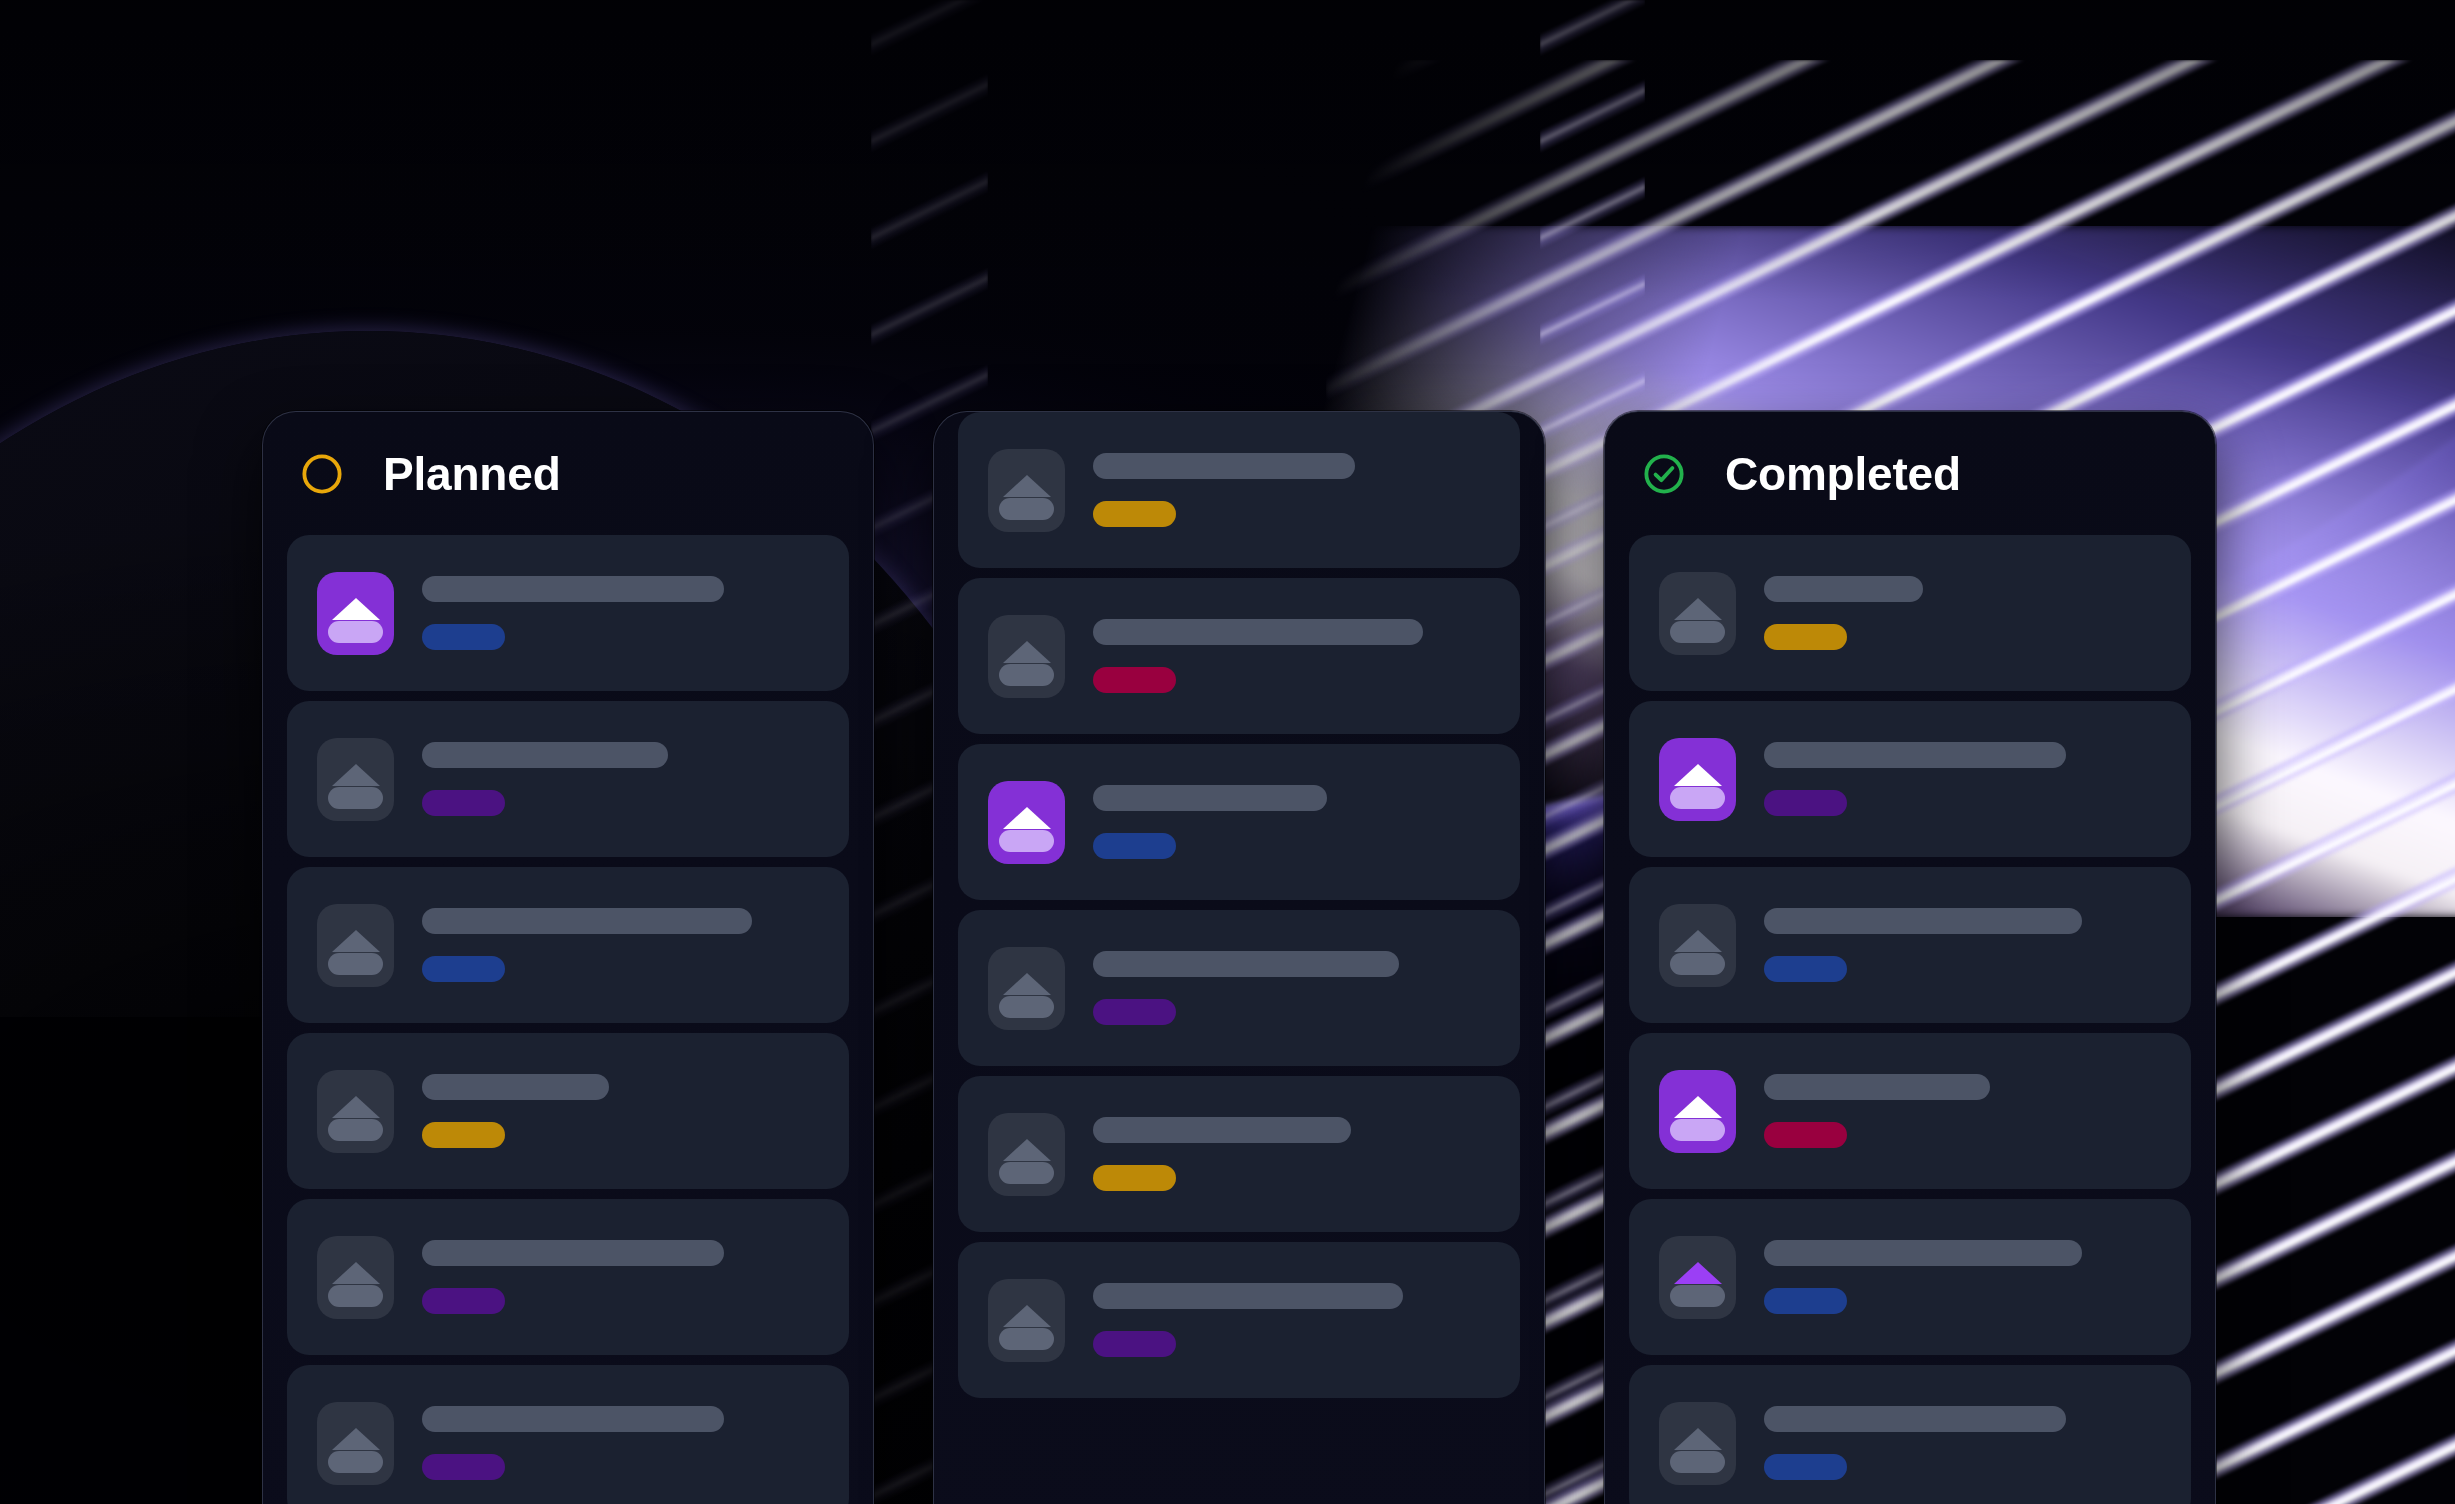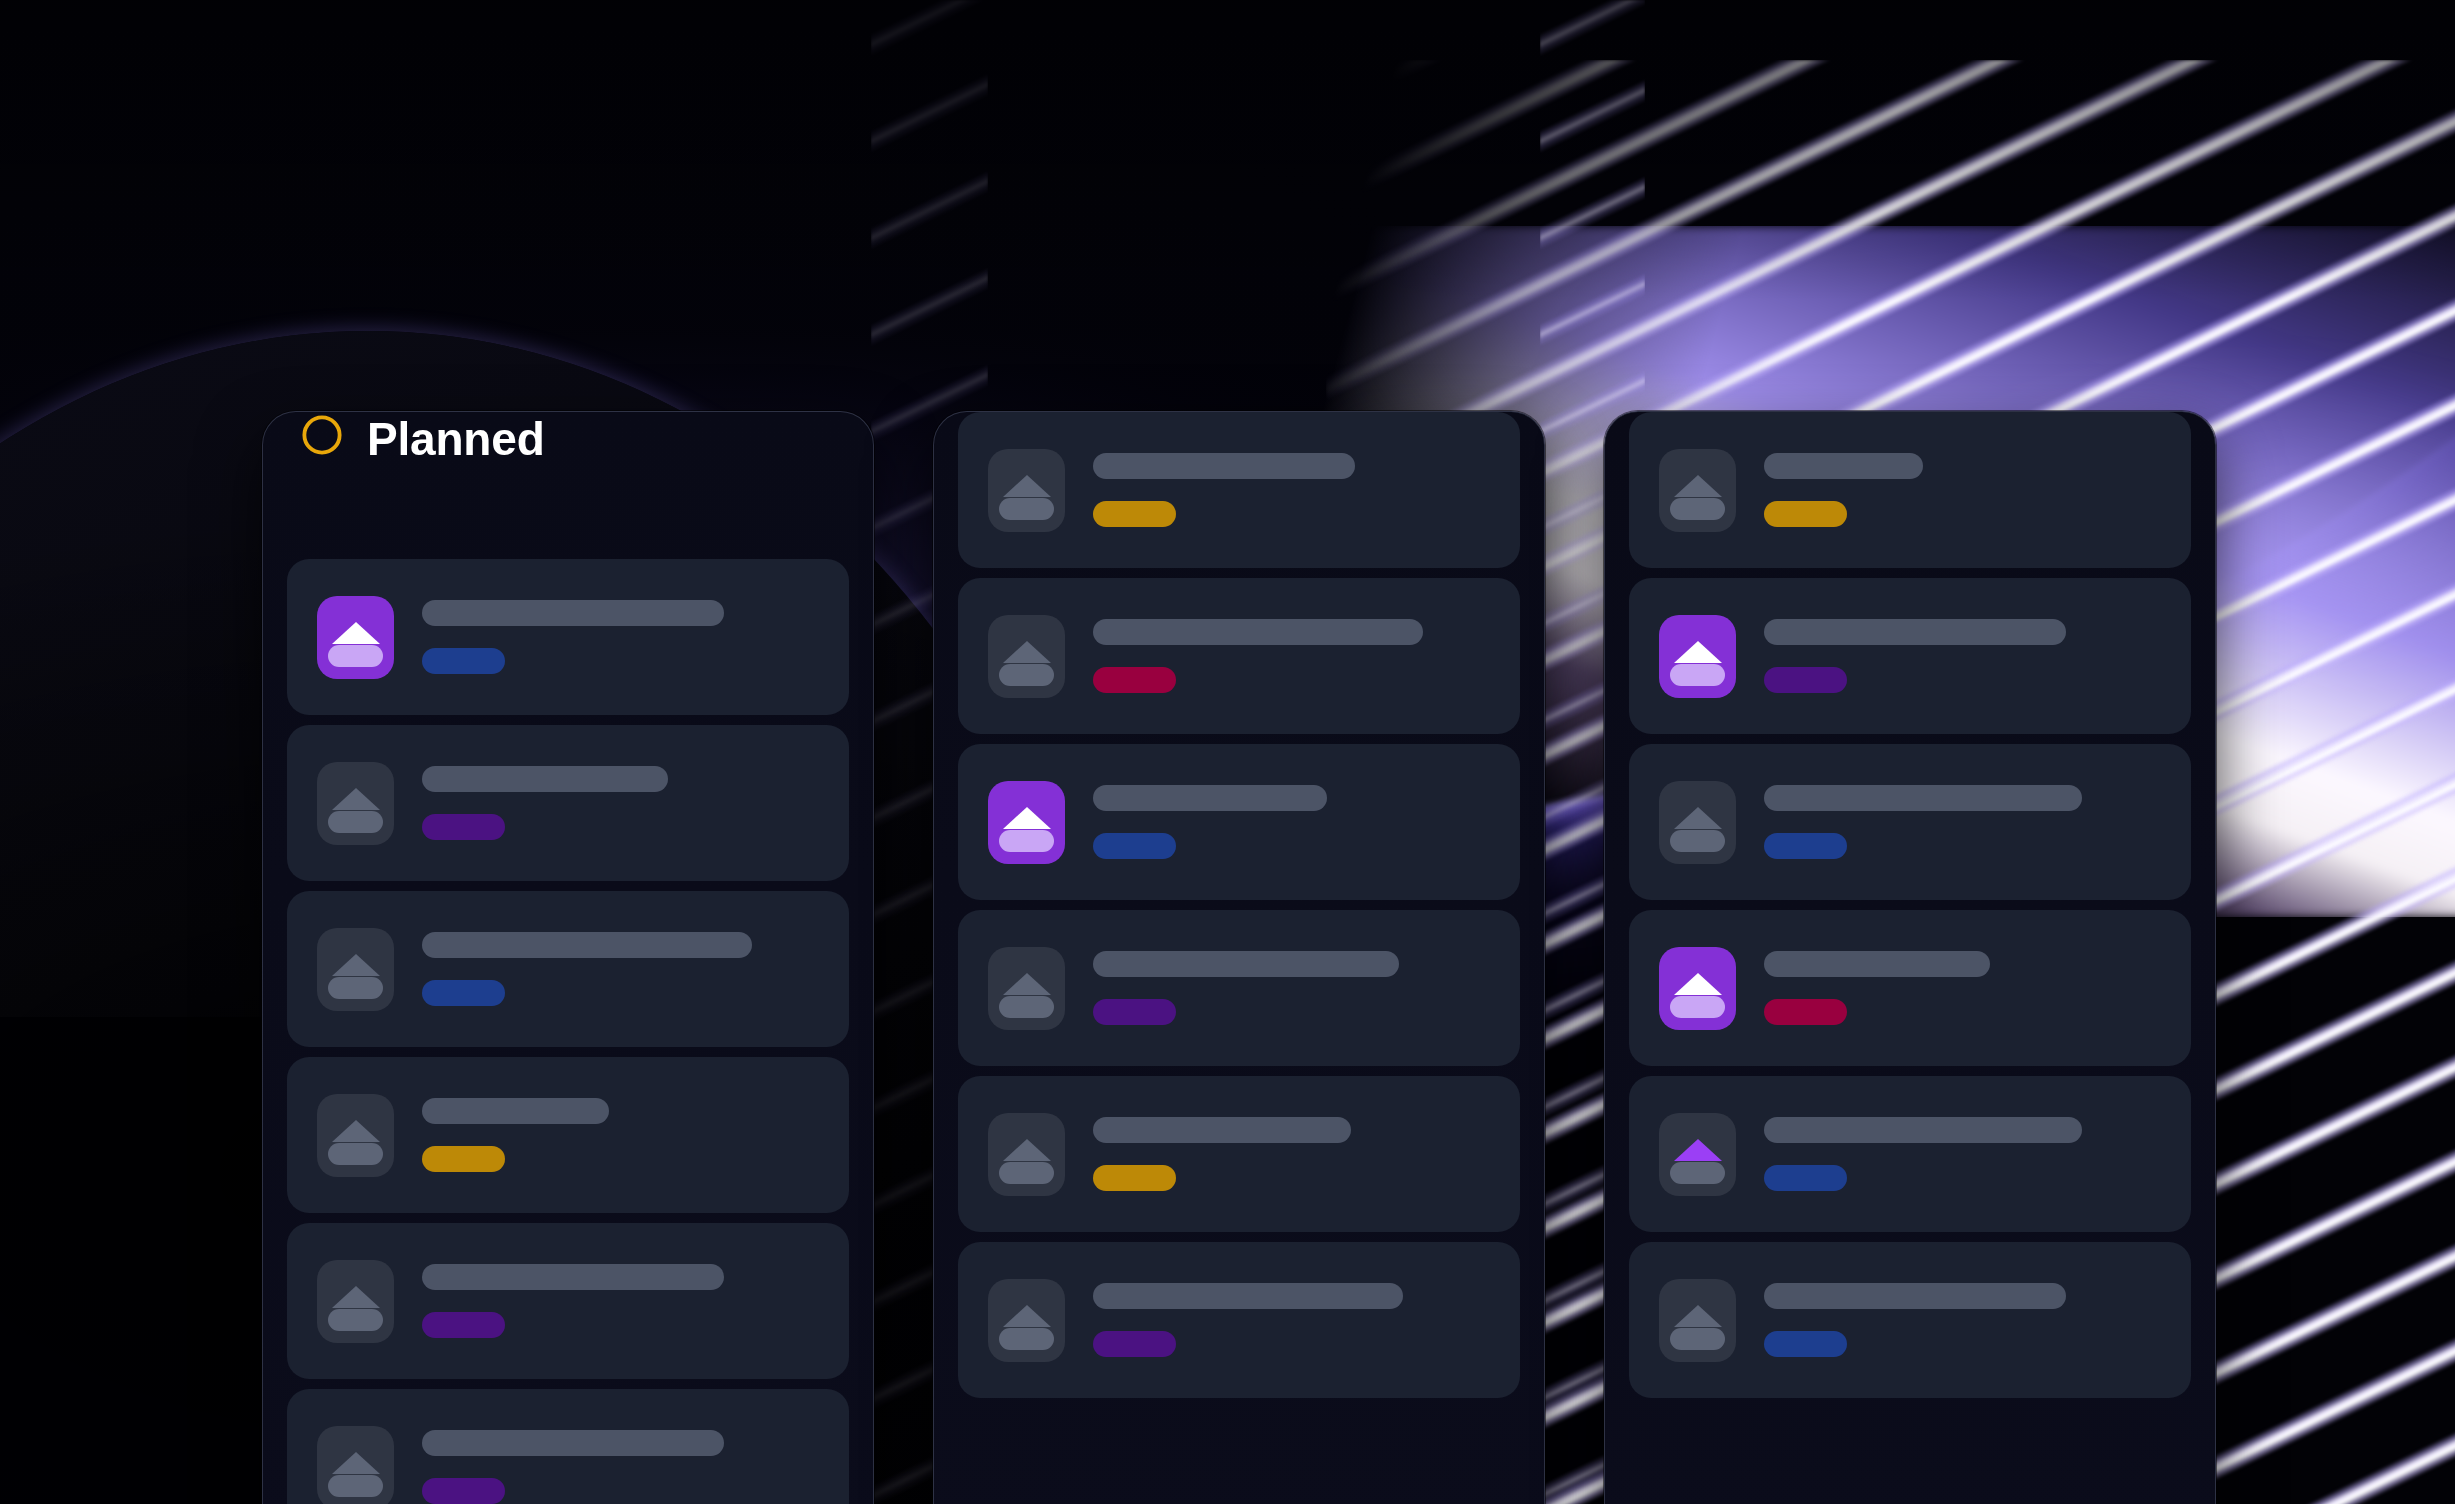"Planned" .col-header { align-items: flex-start -> center; gap: 22px -> 38px; height: 147px -> 123px }
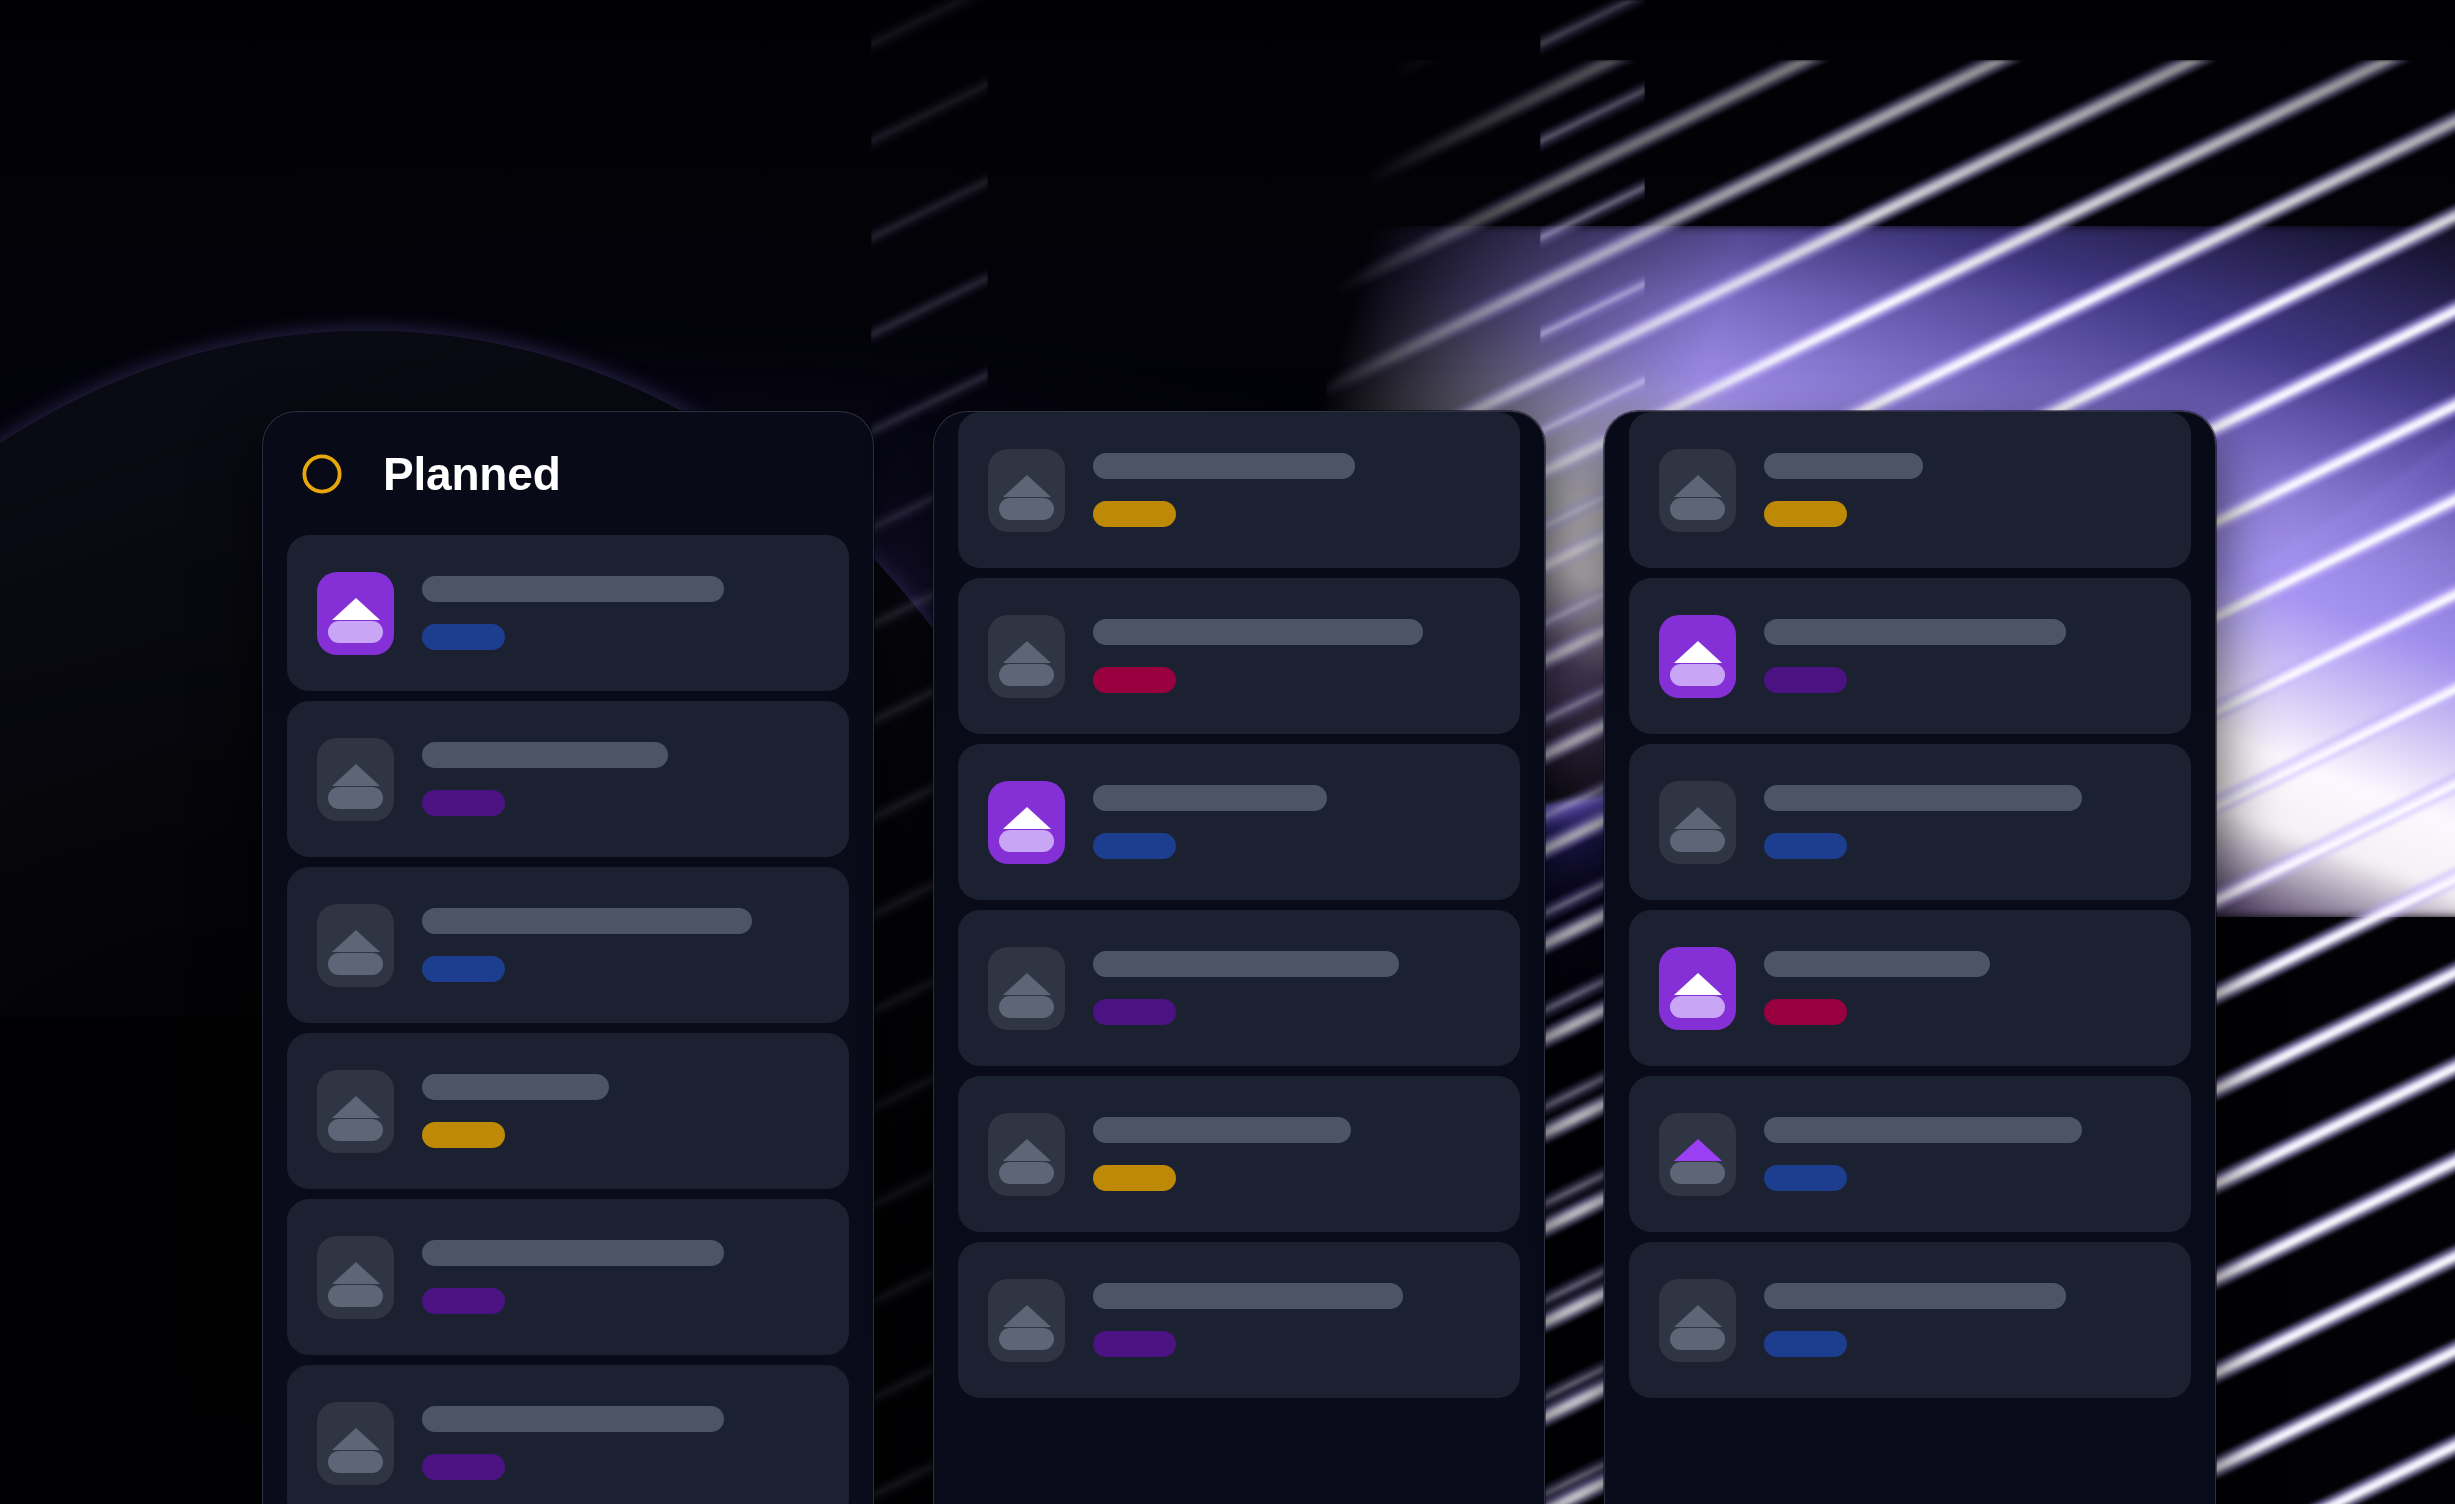"Completed" div.col-header { html: none -> <div> <span> <svg> <circle></circle> <path></path> </svg> </span> <div>Completed</div> </div> }
